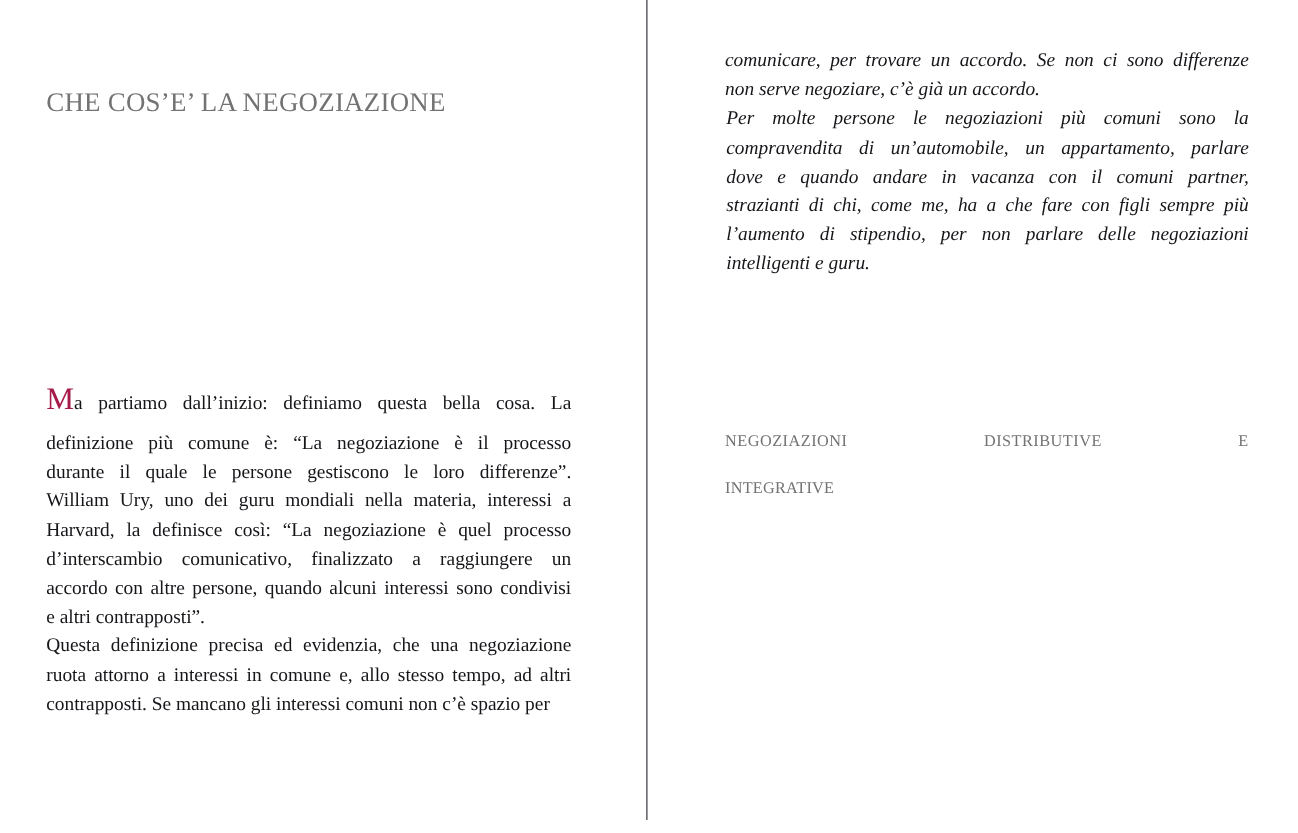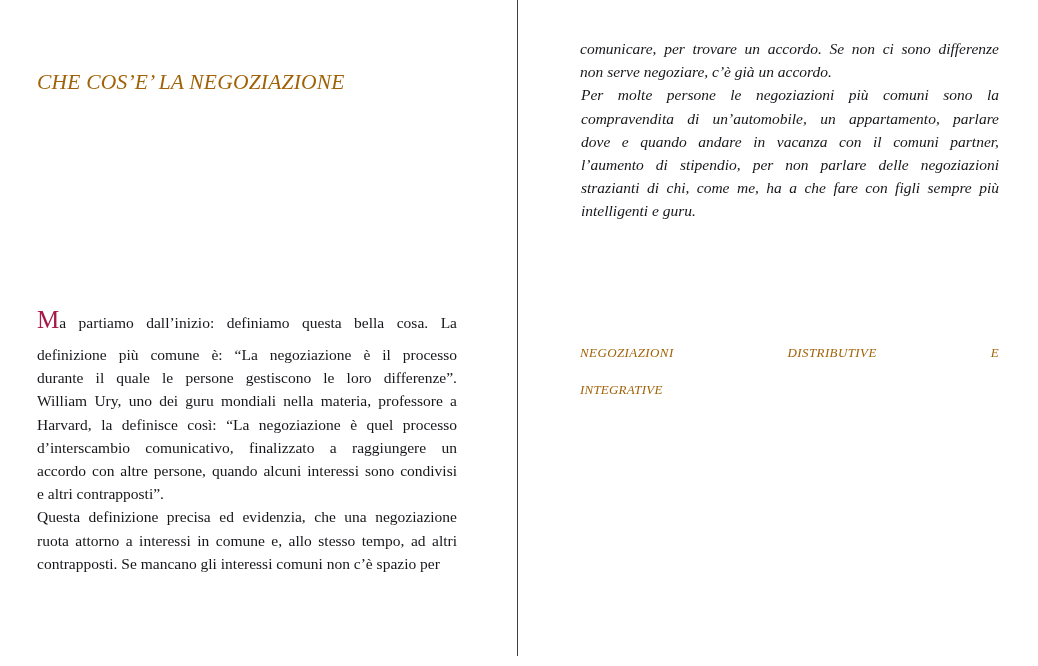"CHE COS’E’ LA NEGOZIAZIONE" .heading { color: #a16207 -> #737373; font-style: italic -> none }
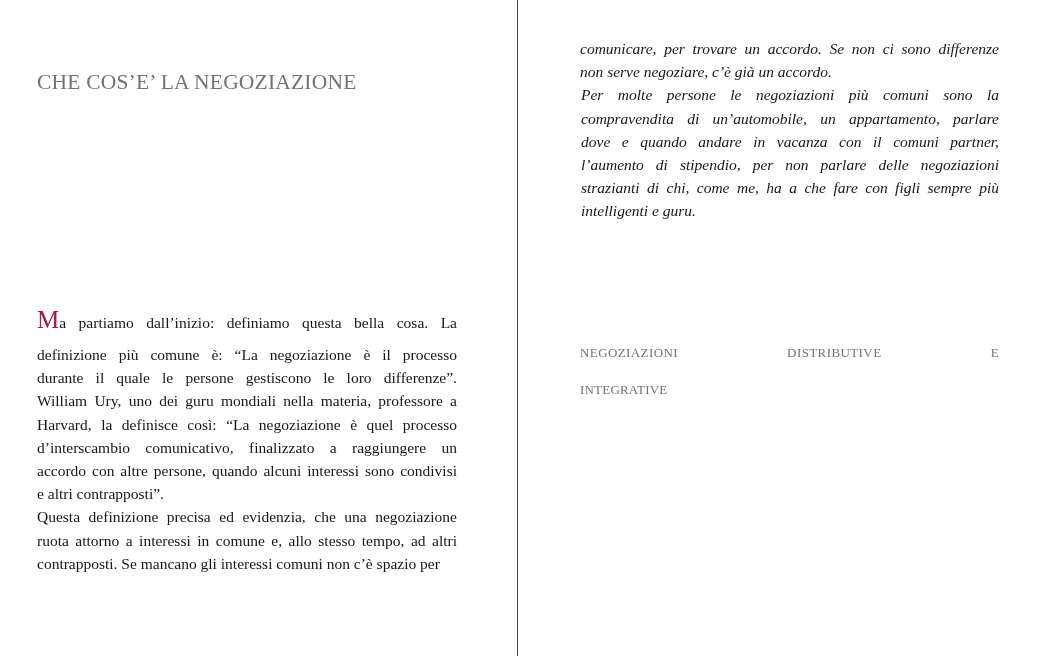"l’aumento di stipendio, per non" span.jline { order: before "strazianti di chi, come me," -> after "strazianti di chi, come me," }
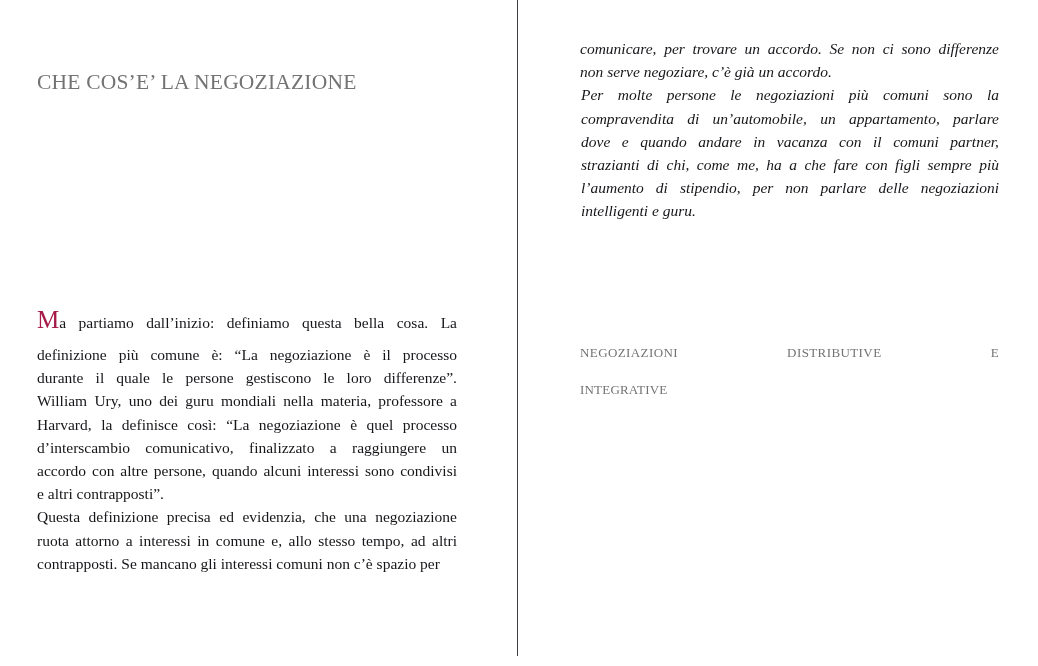"William Ury, uno dei guru" span.jline { text: professore -> interessi }
